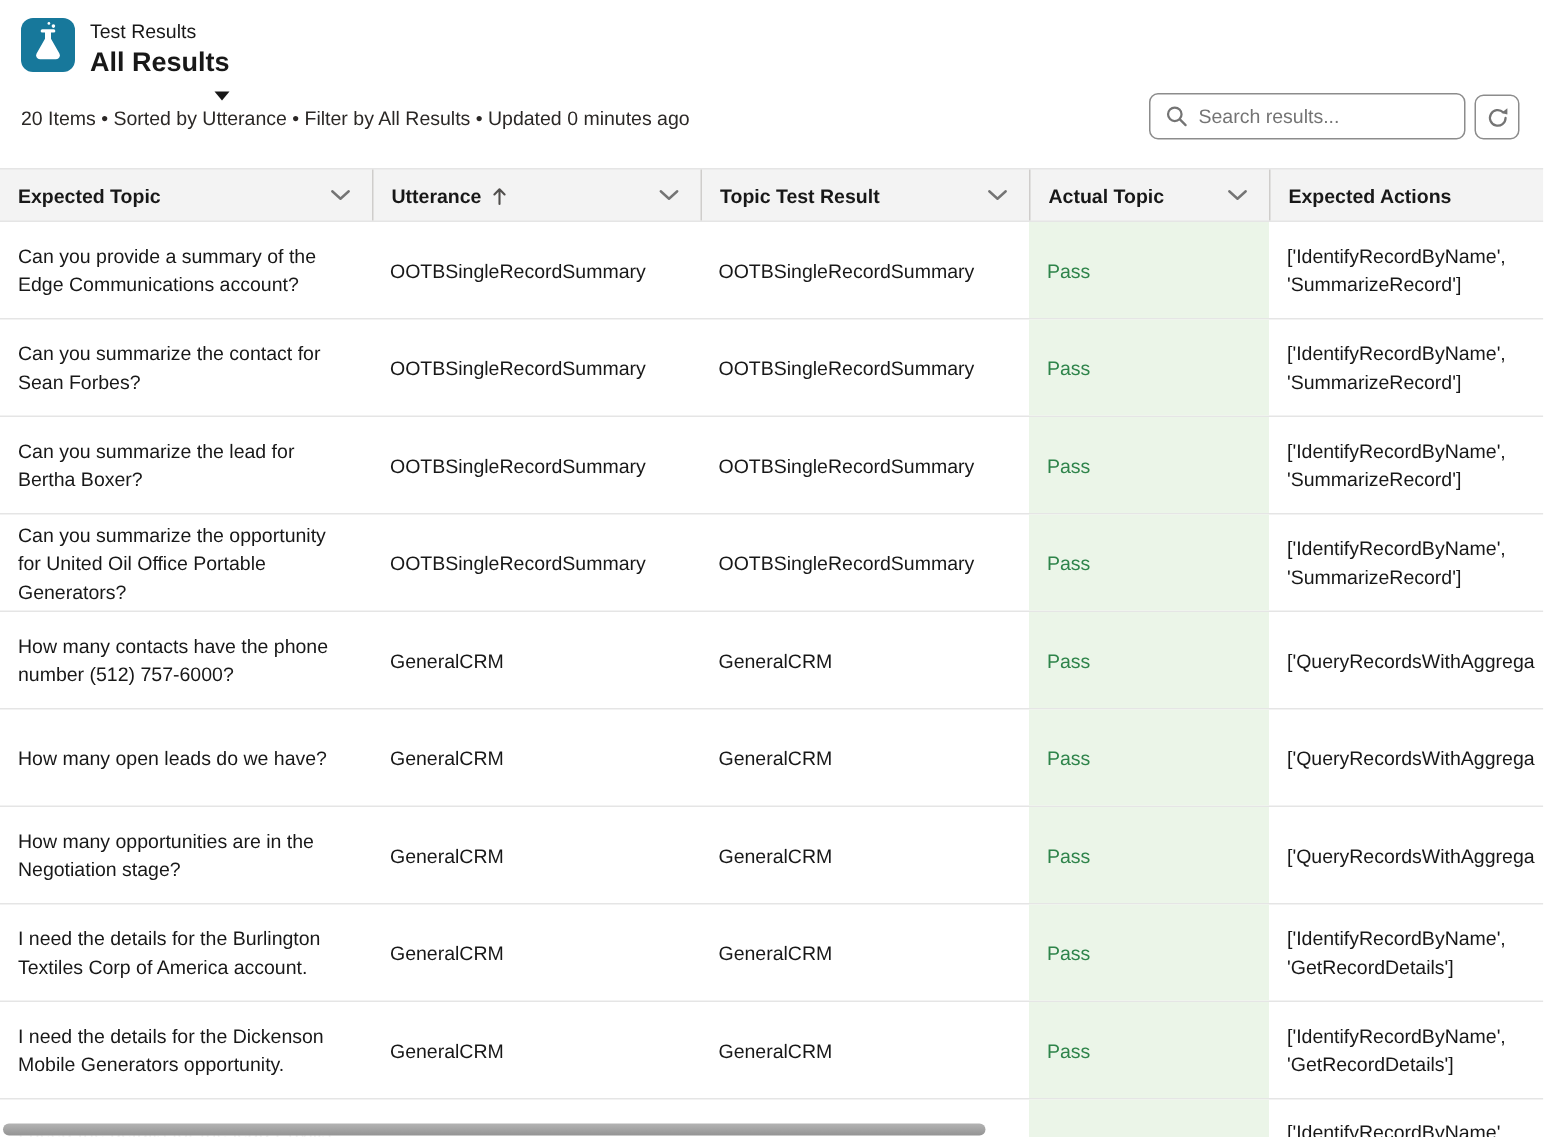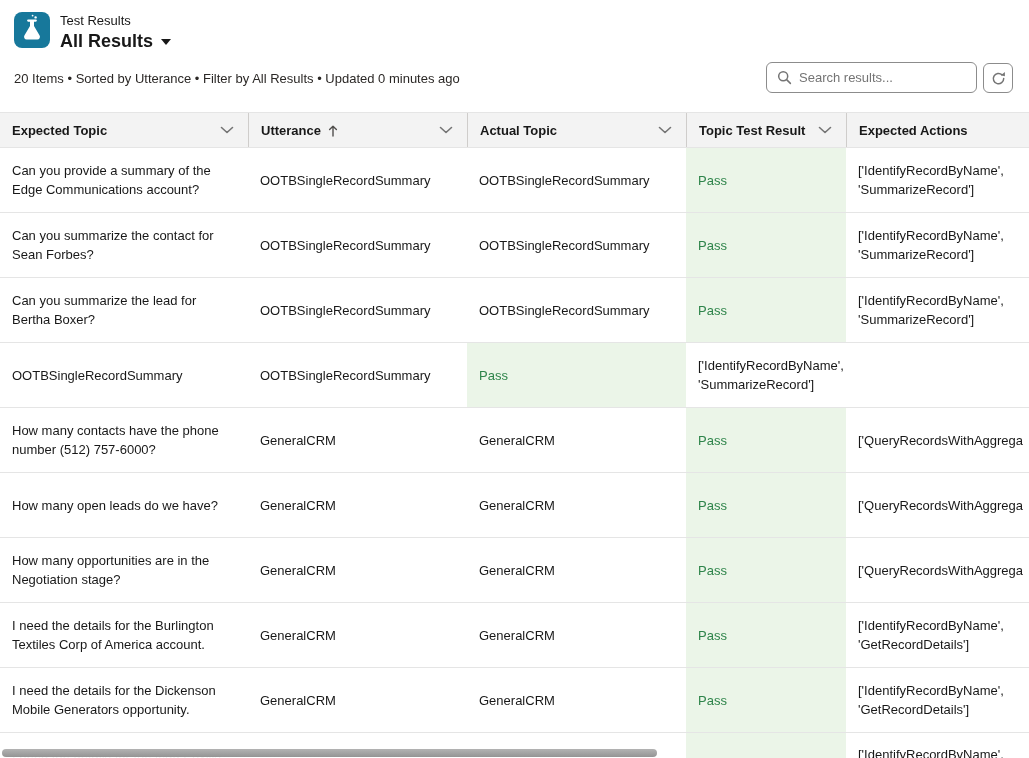"All Results" .view-selector { align-items: center -> flex-end; flex-direction: none -> column }
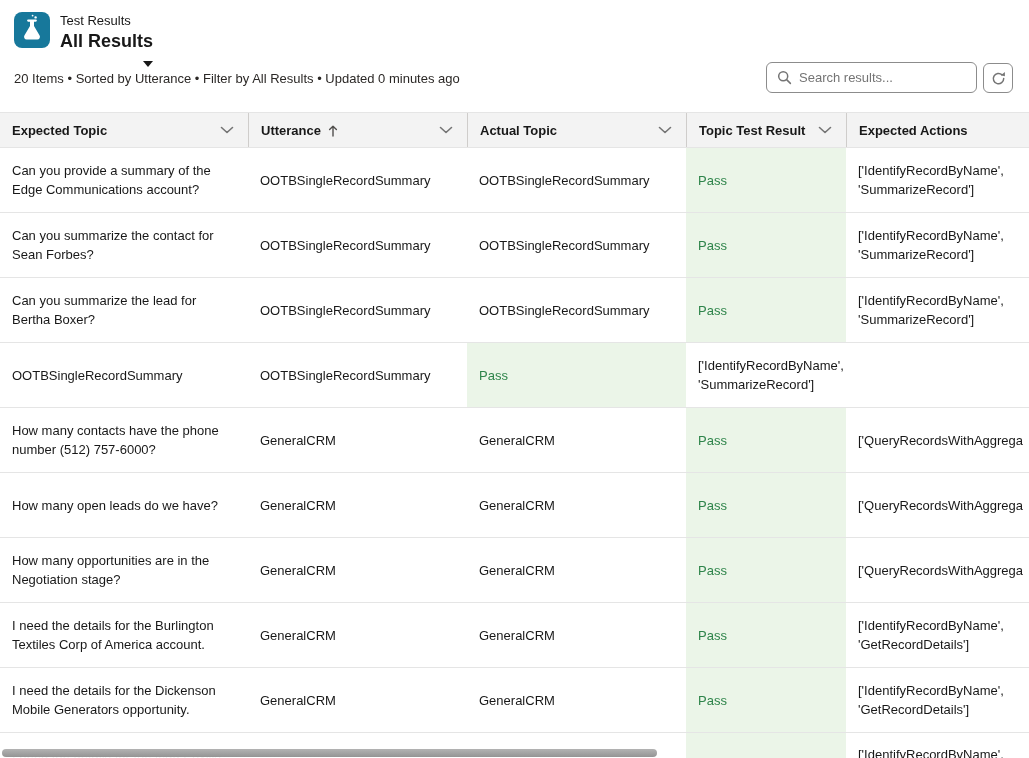"Actual Topic" div.th { order: before "Topic Test Result" -> after "Topic Test Result" }
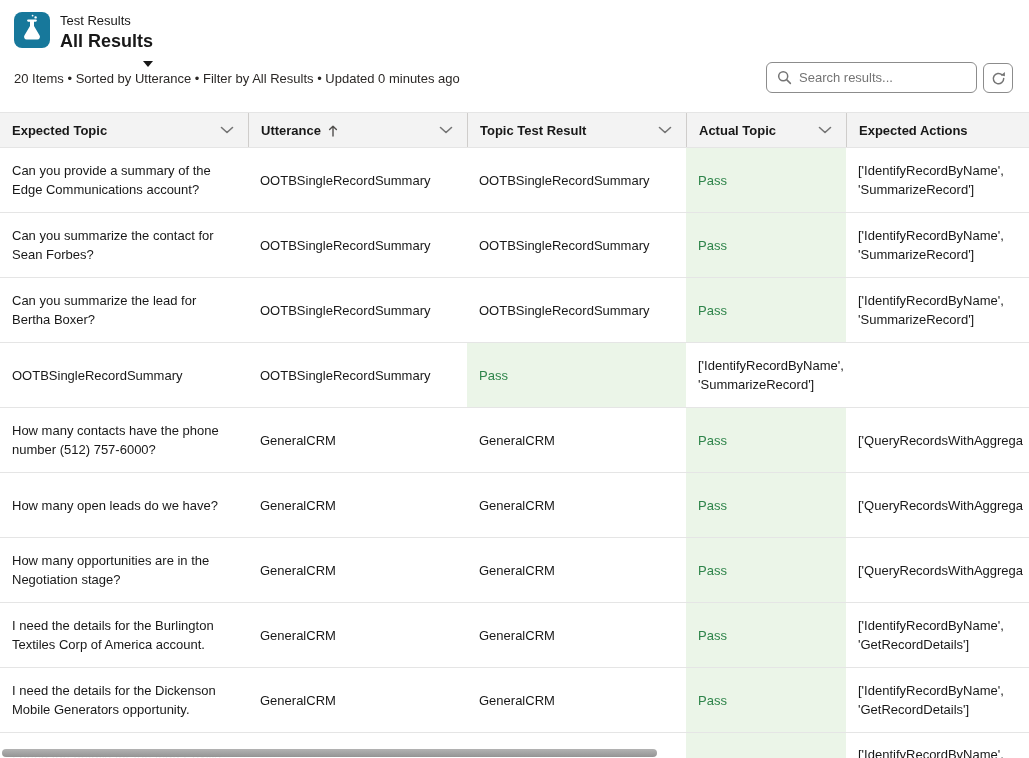"Can you summarize the opportunity" div.cell { html: none -> <div> <span>Can you summarize the opportunity for United Oil Office Portable Generators?</span> </div> }
